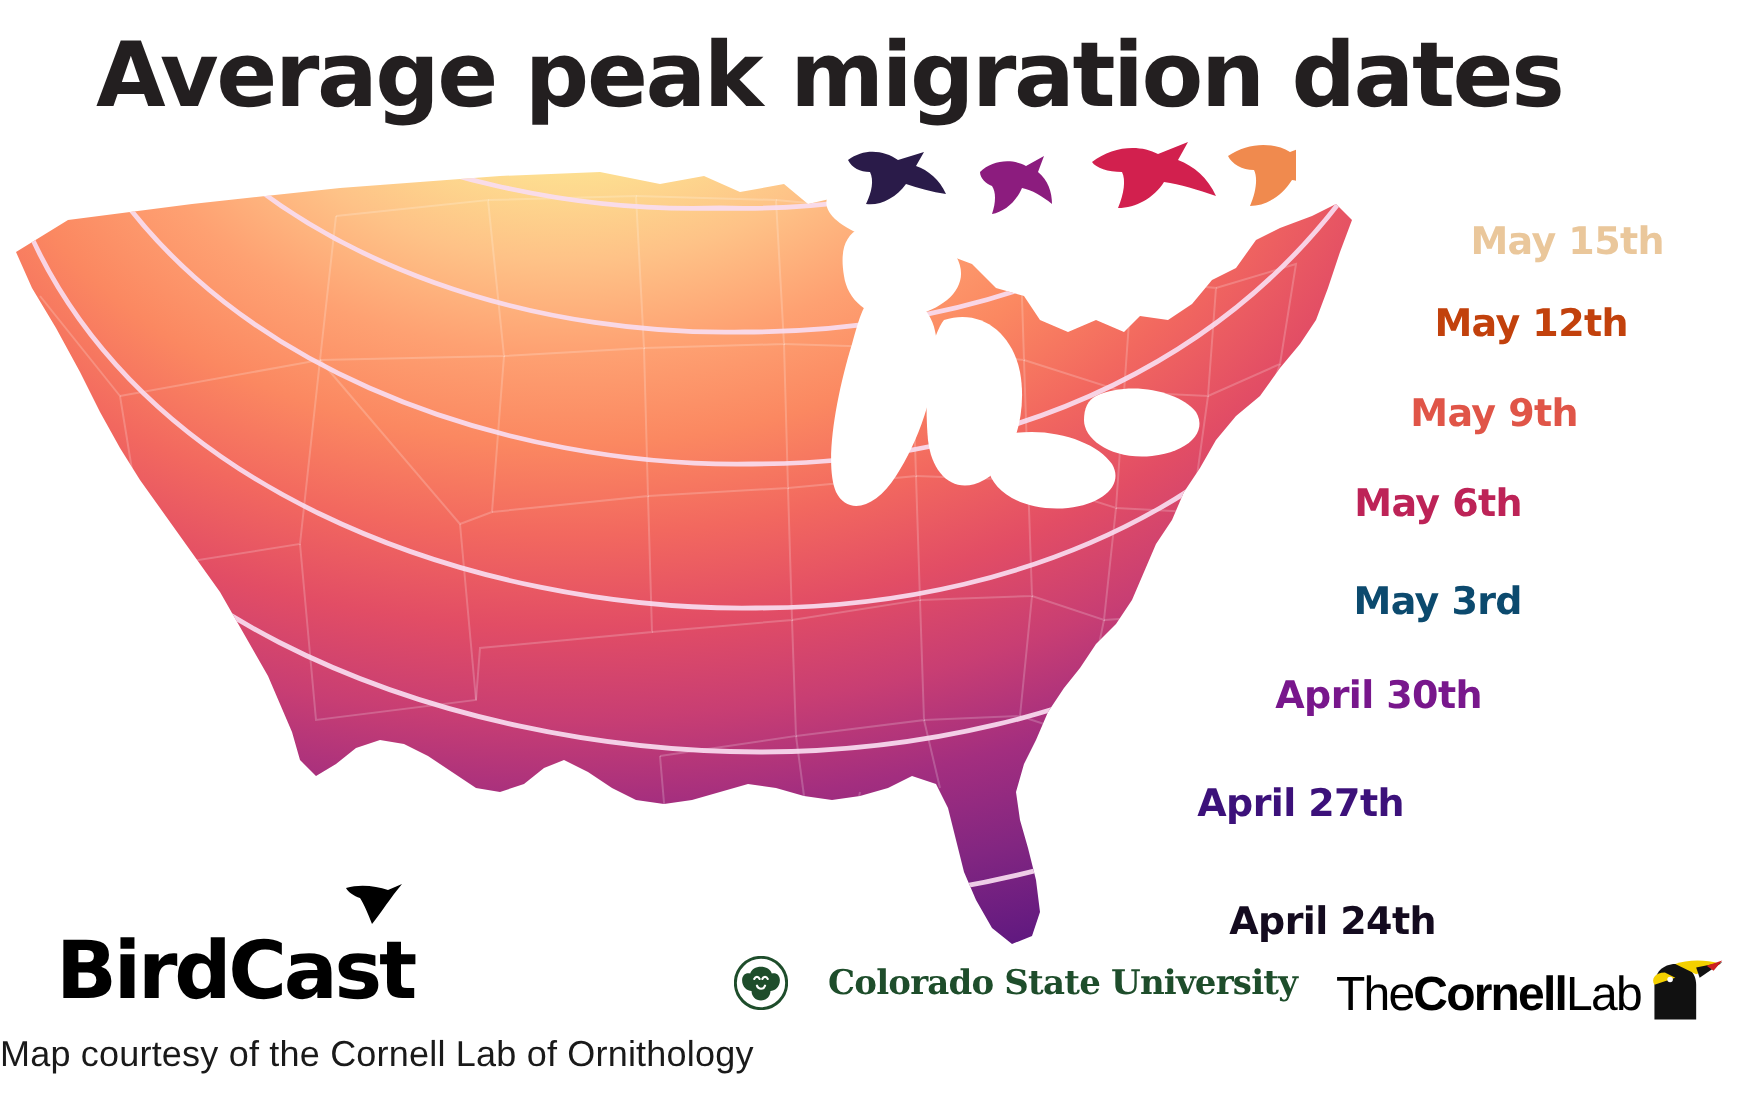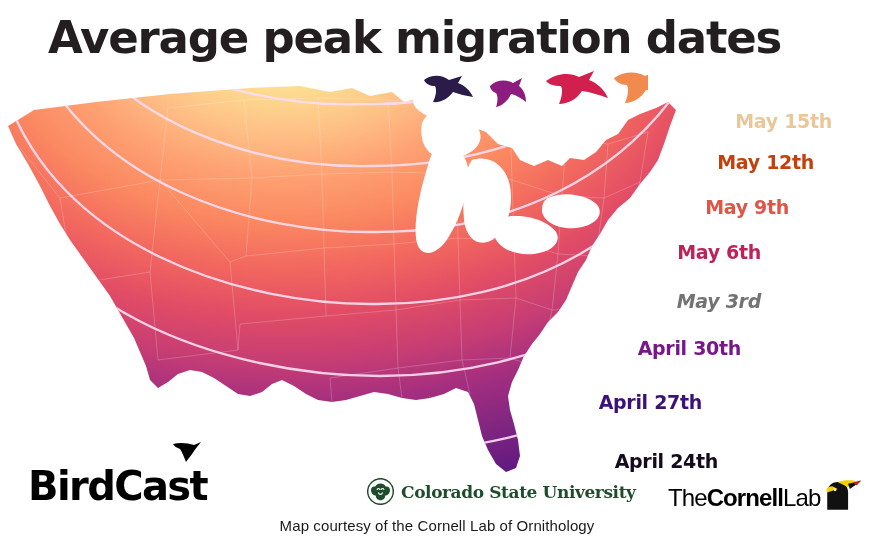"May 3rd" div.datelabel { color: #737373 -> #0c4a6e; font-style: italic -> none }
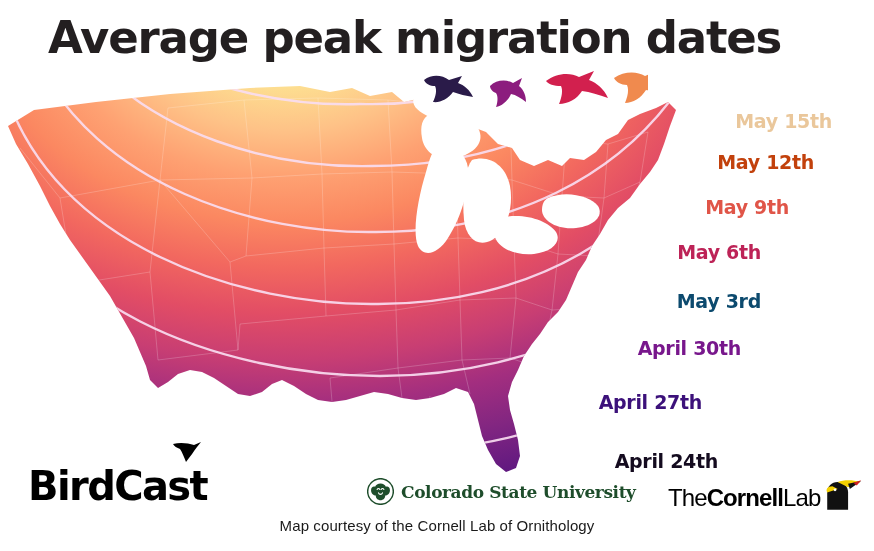"Colorado State University" #csu { gap: 7px -> 20px }
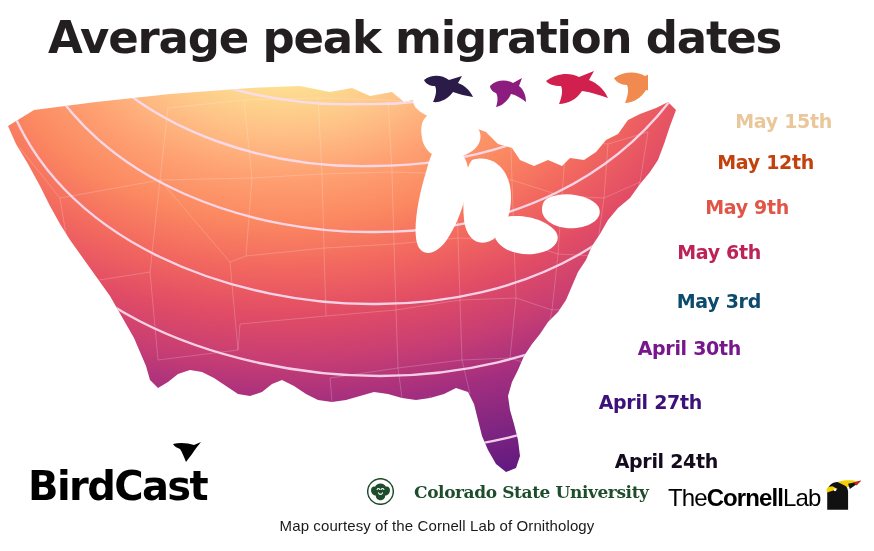"Map courtesy of the Cornell" #caption { font-size: 15px -> 18px; text-align: center -> left }
